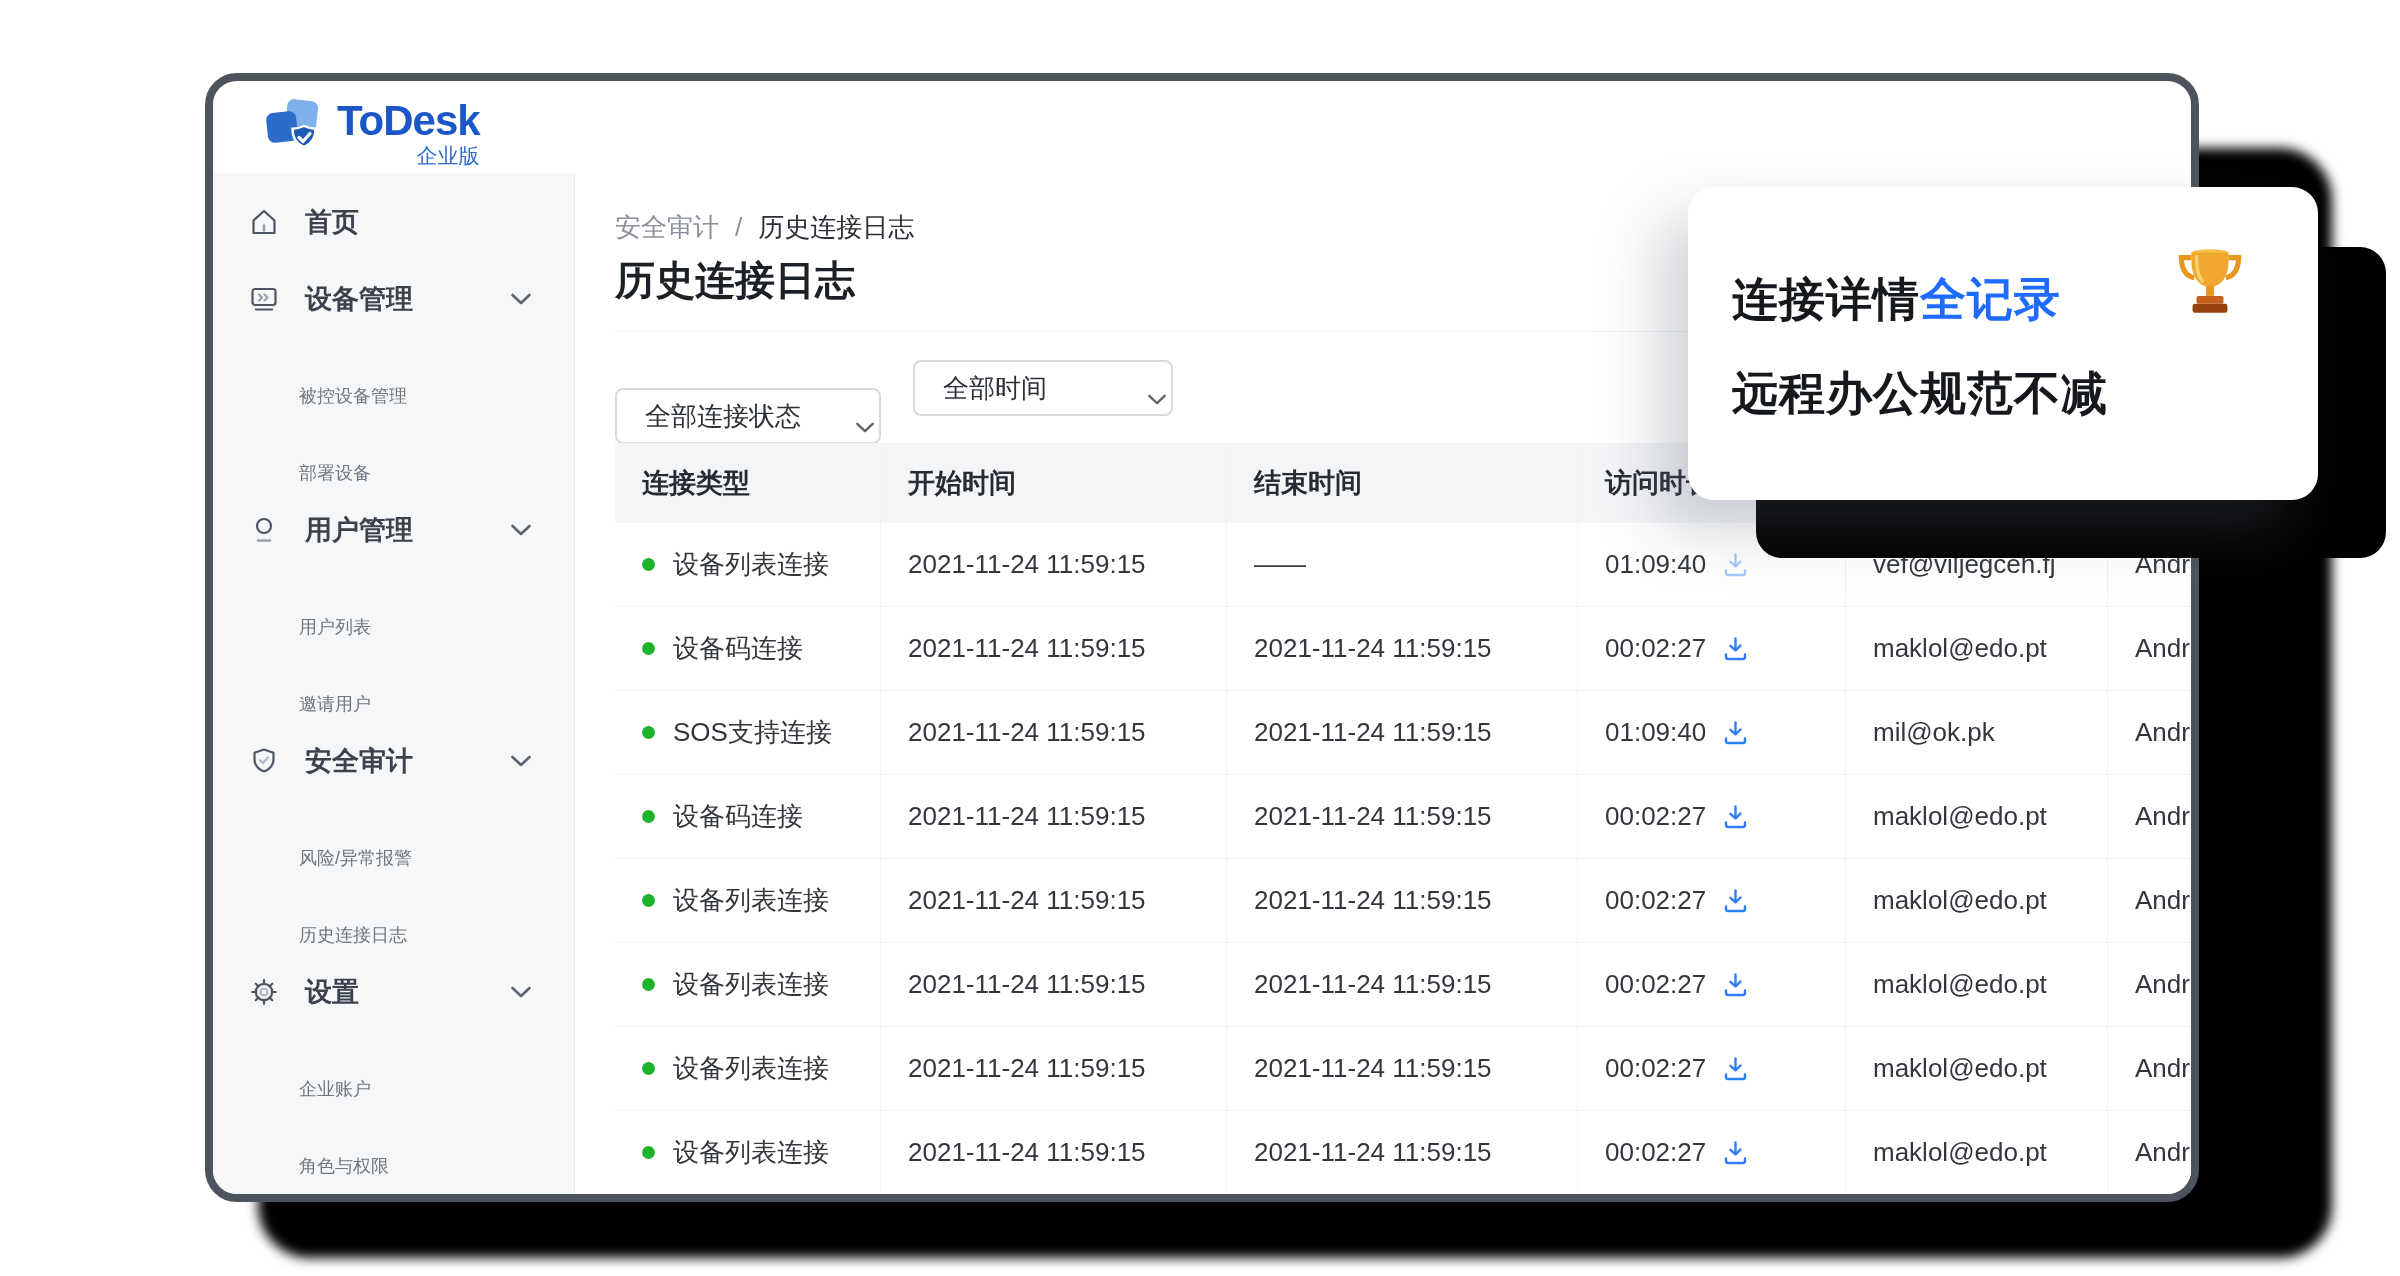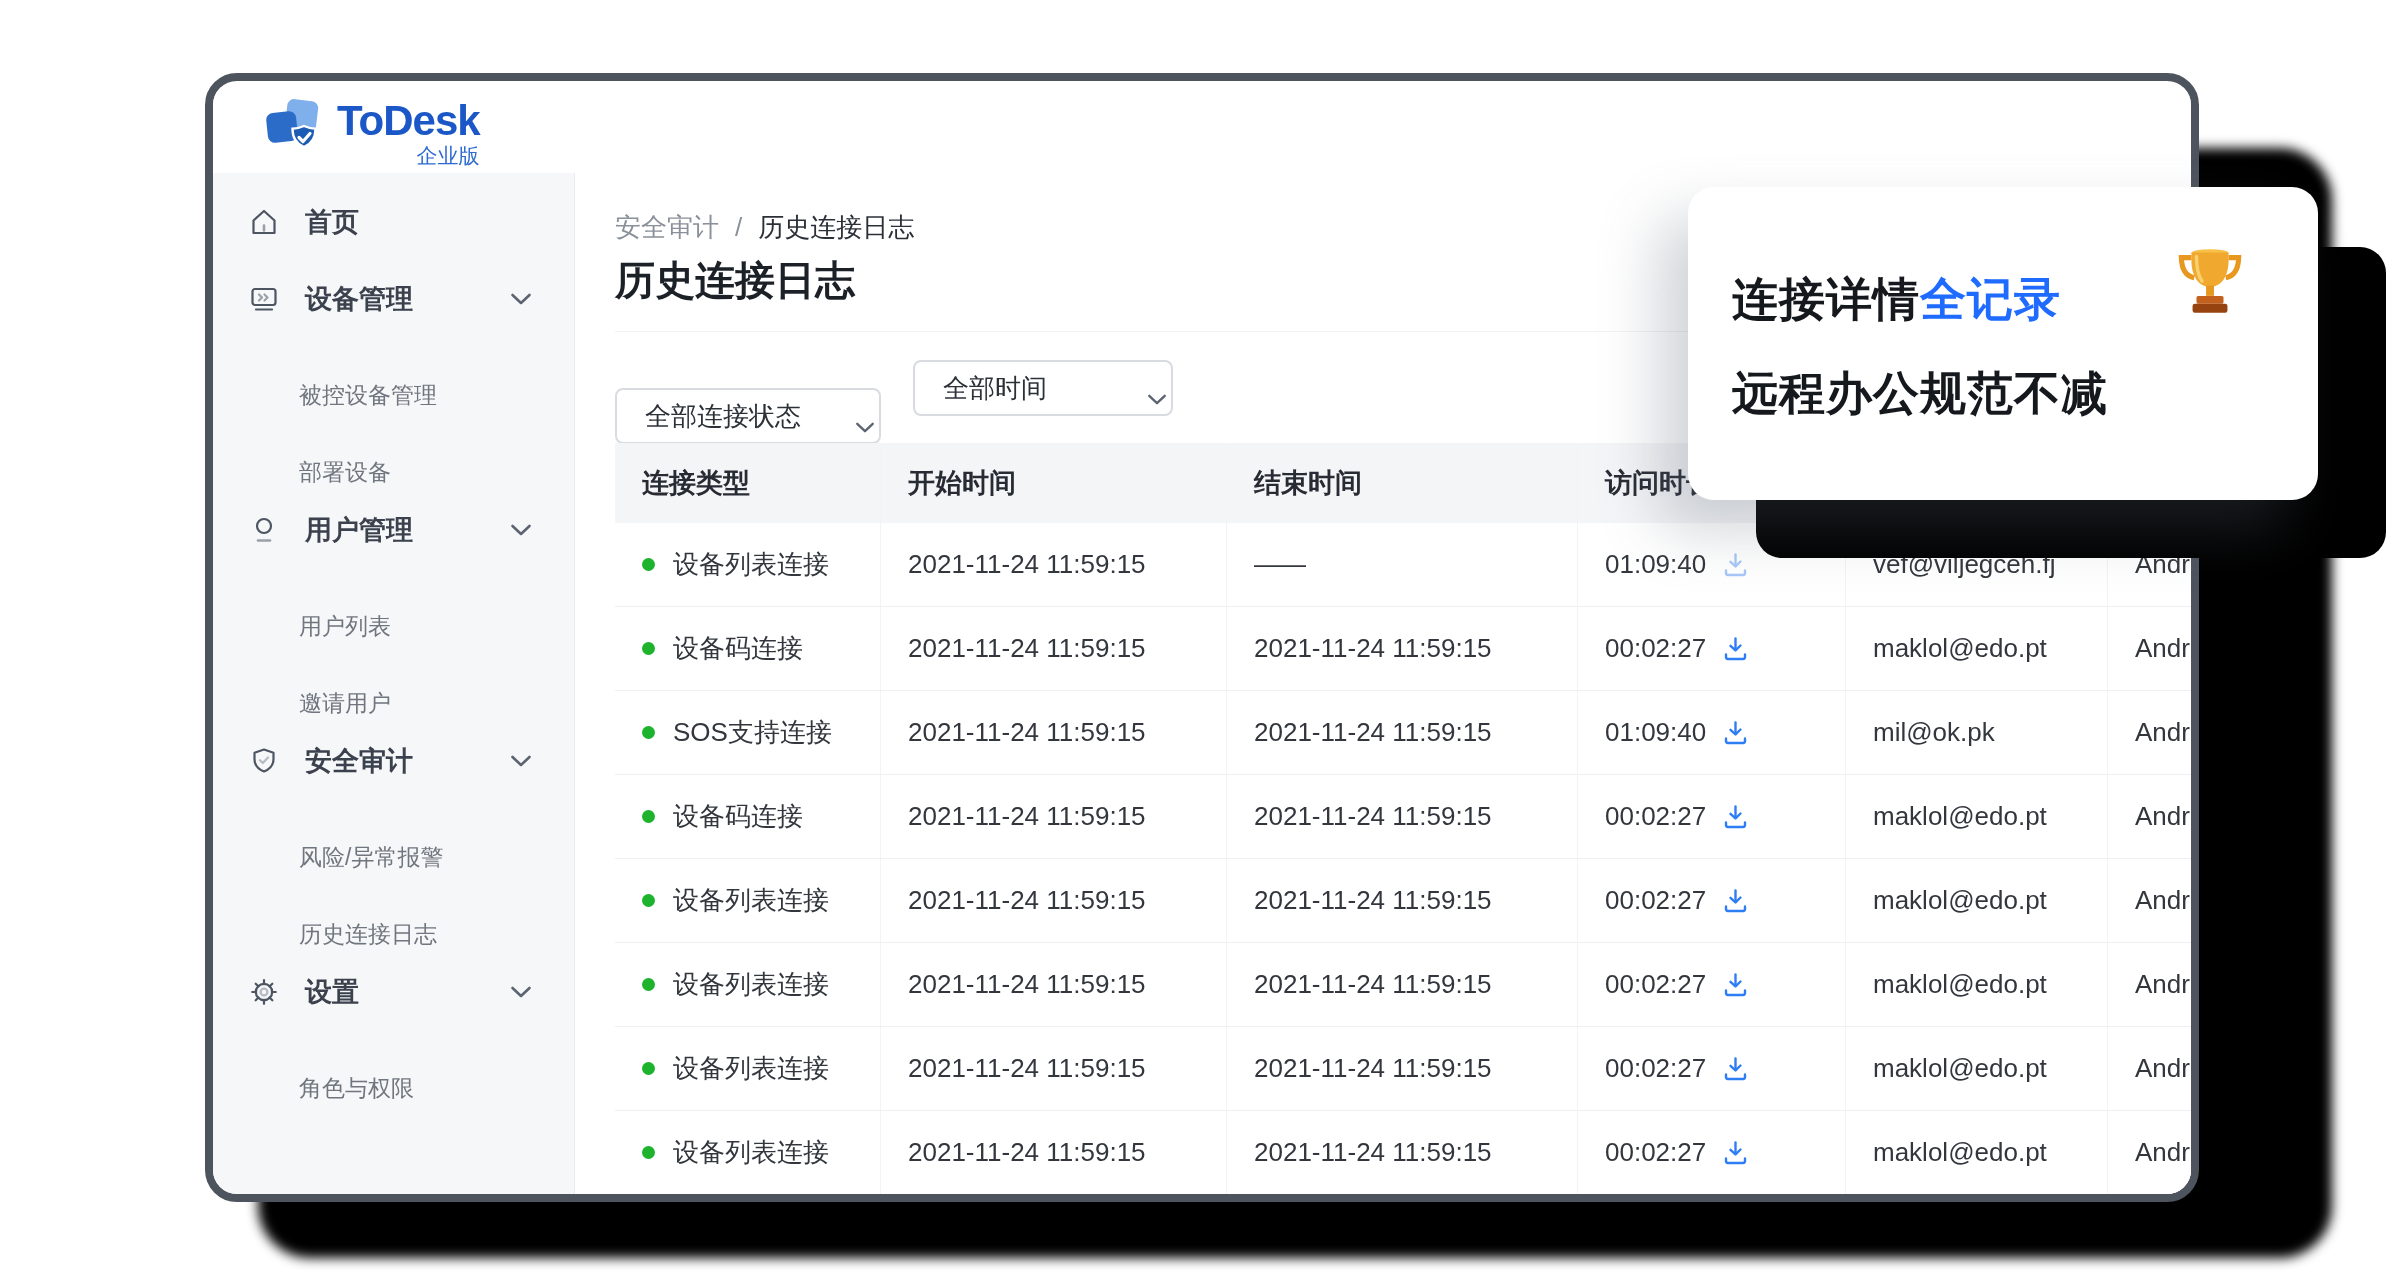"被控设备管理" .nav li.sub .nav-label { font-size: 23px -> 18px }
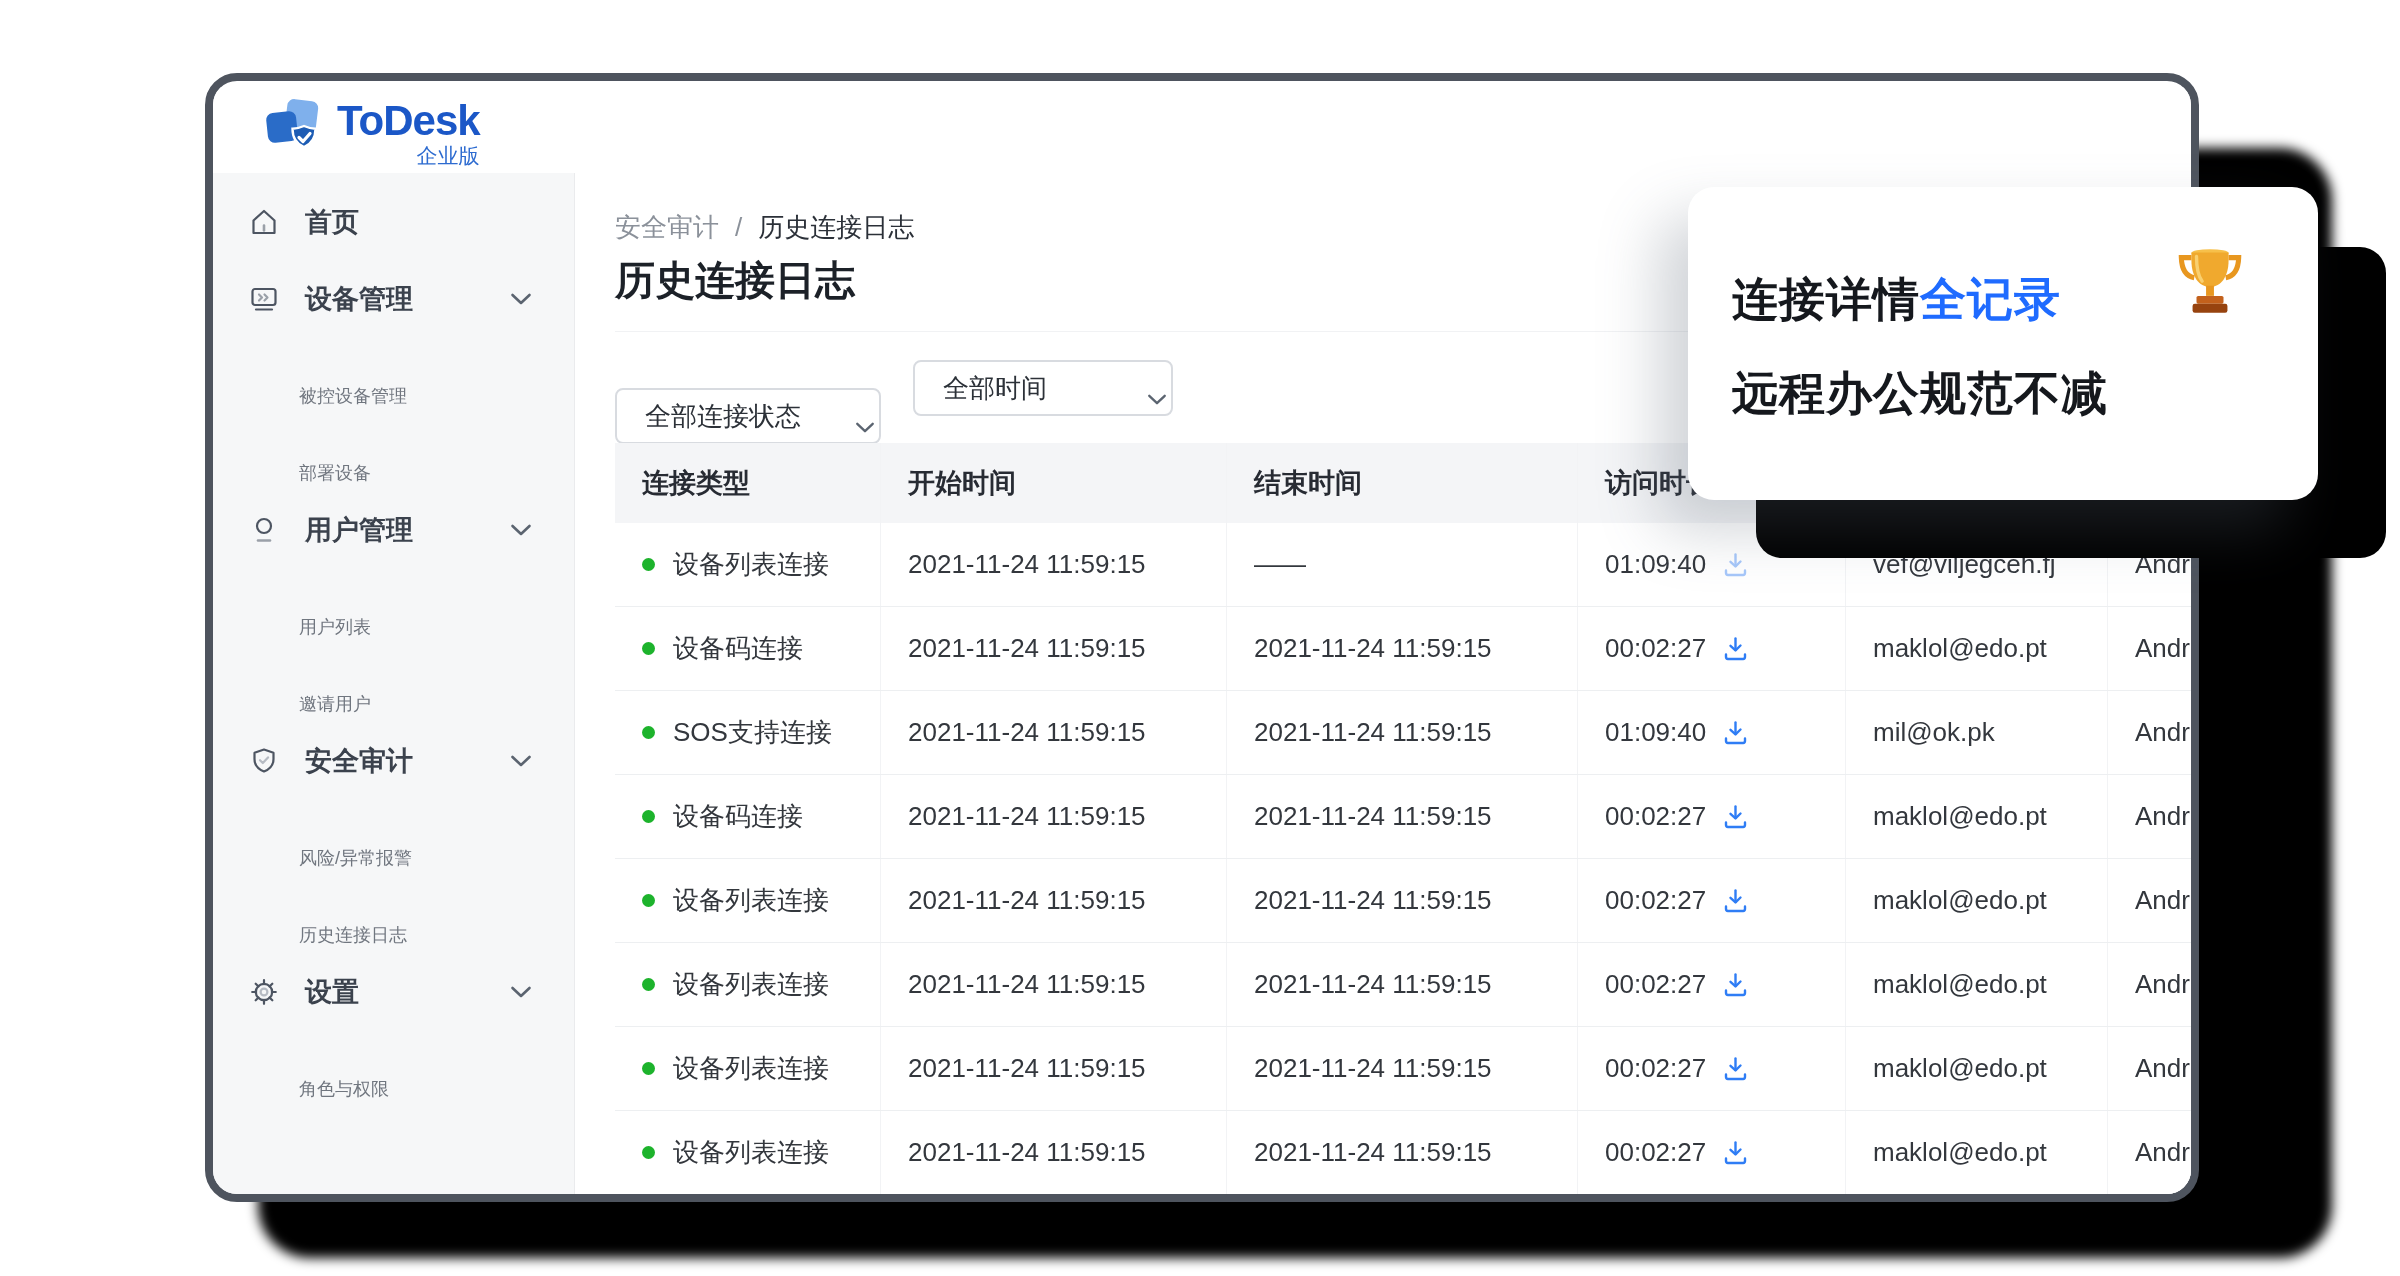"企业账户" li.sub { html: none -> <li> <span>企业账户</span> </li> }
